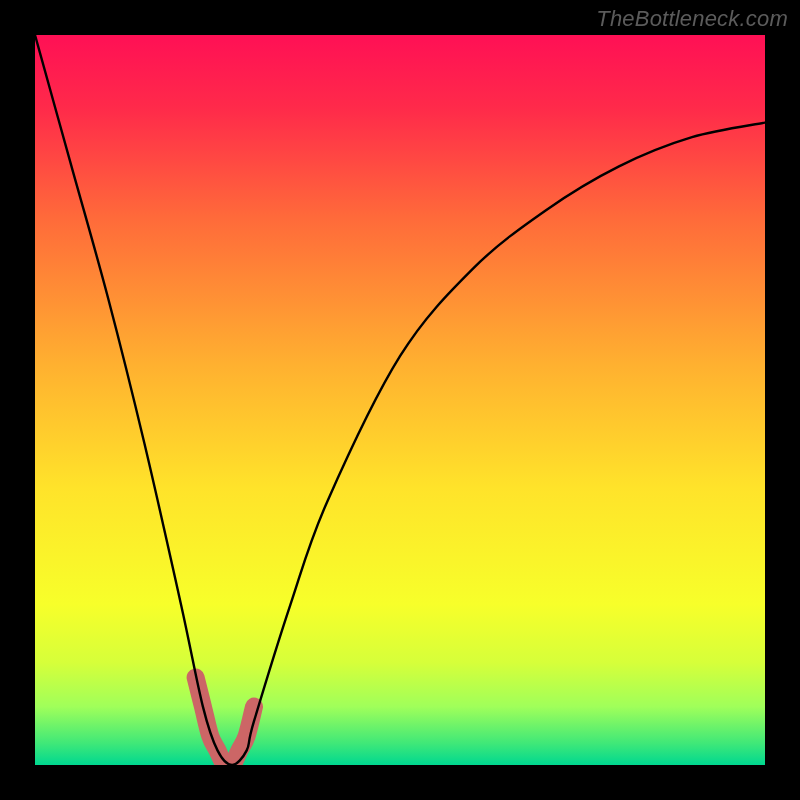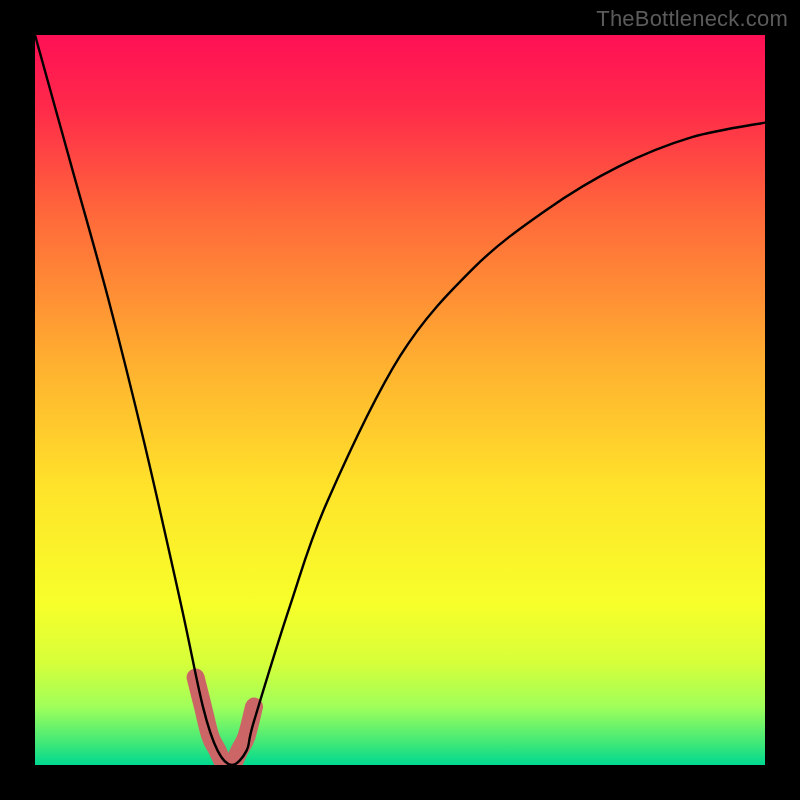"TheBottleneck.com" .frame { font-style: none -> italic }
